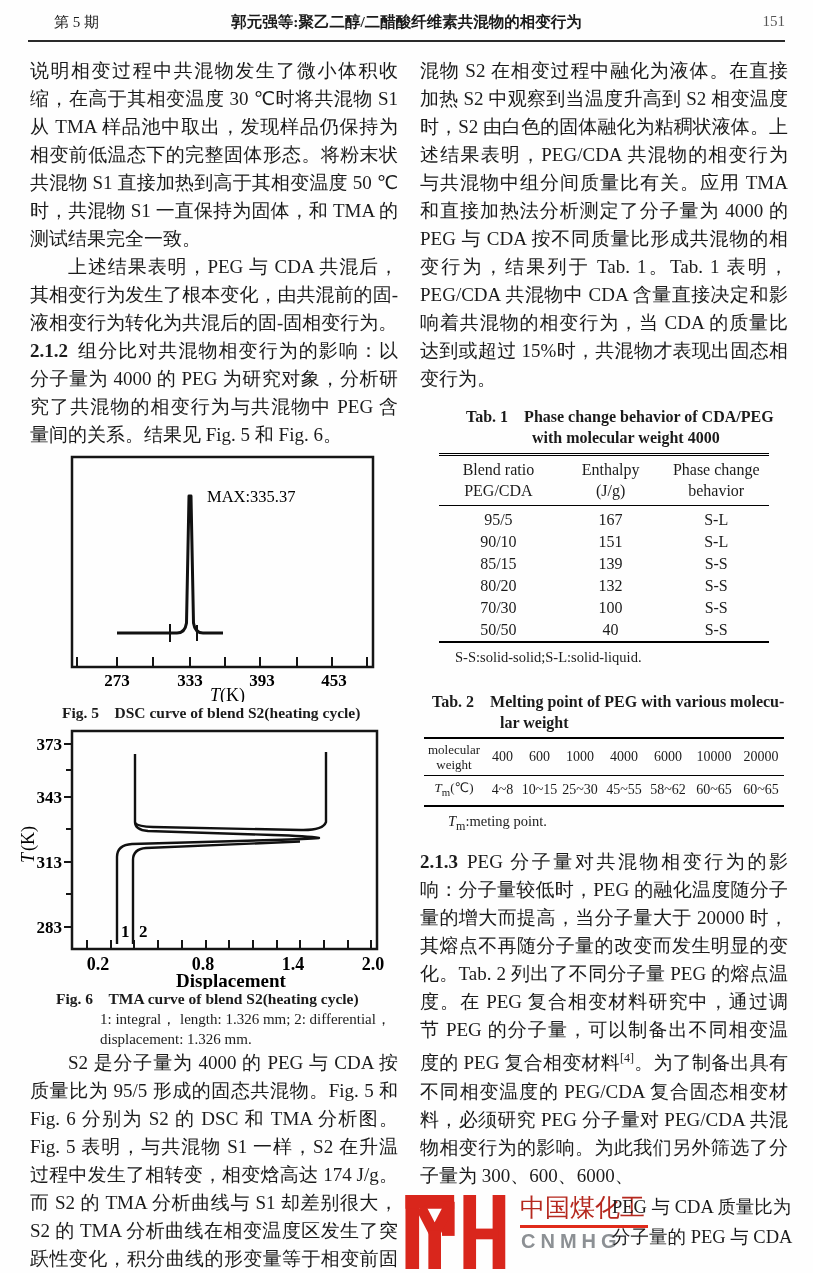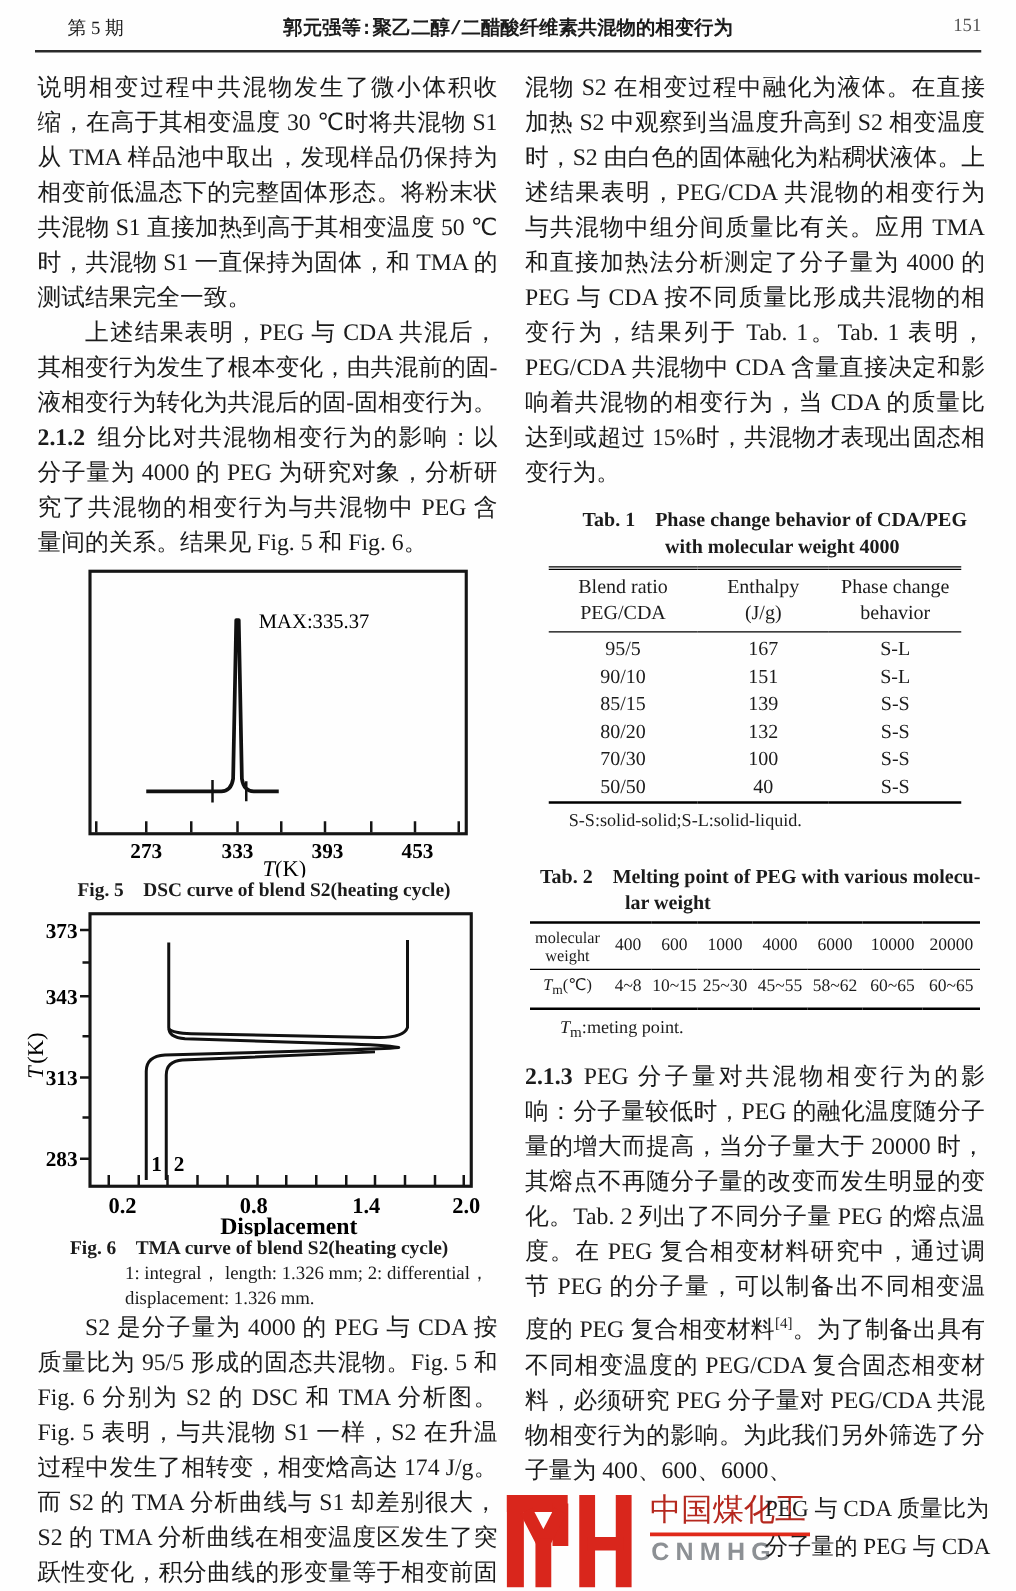"郭元强等:聚乙二醇/二醋酸纤维素共混物的相变行为" .hdr-title { font-family: Liberation Mono, monospace -> Liberation Serif, serif }
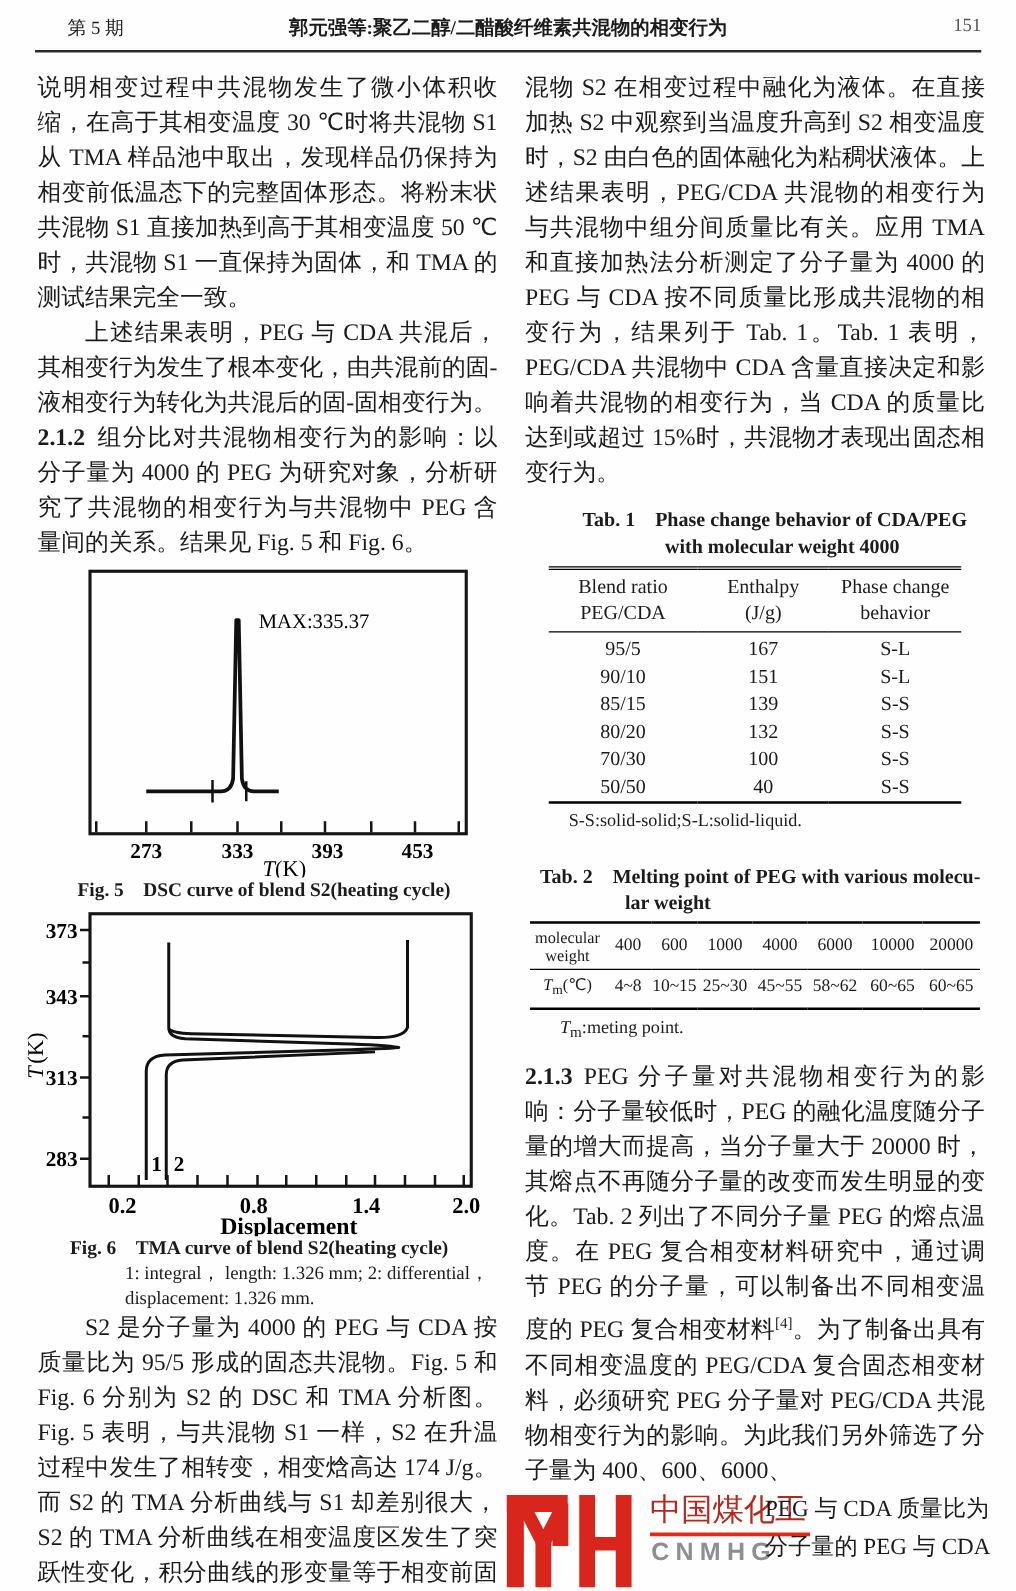"。为了制备出具有不同相变温度的 PEG/CDA 复合固态相变材料，必须研究" span { text: 400 -> 300 }
